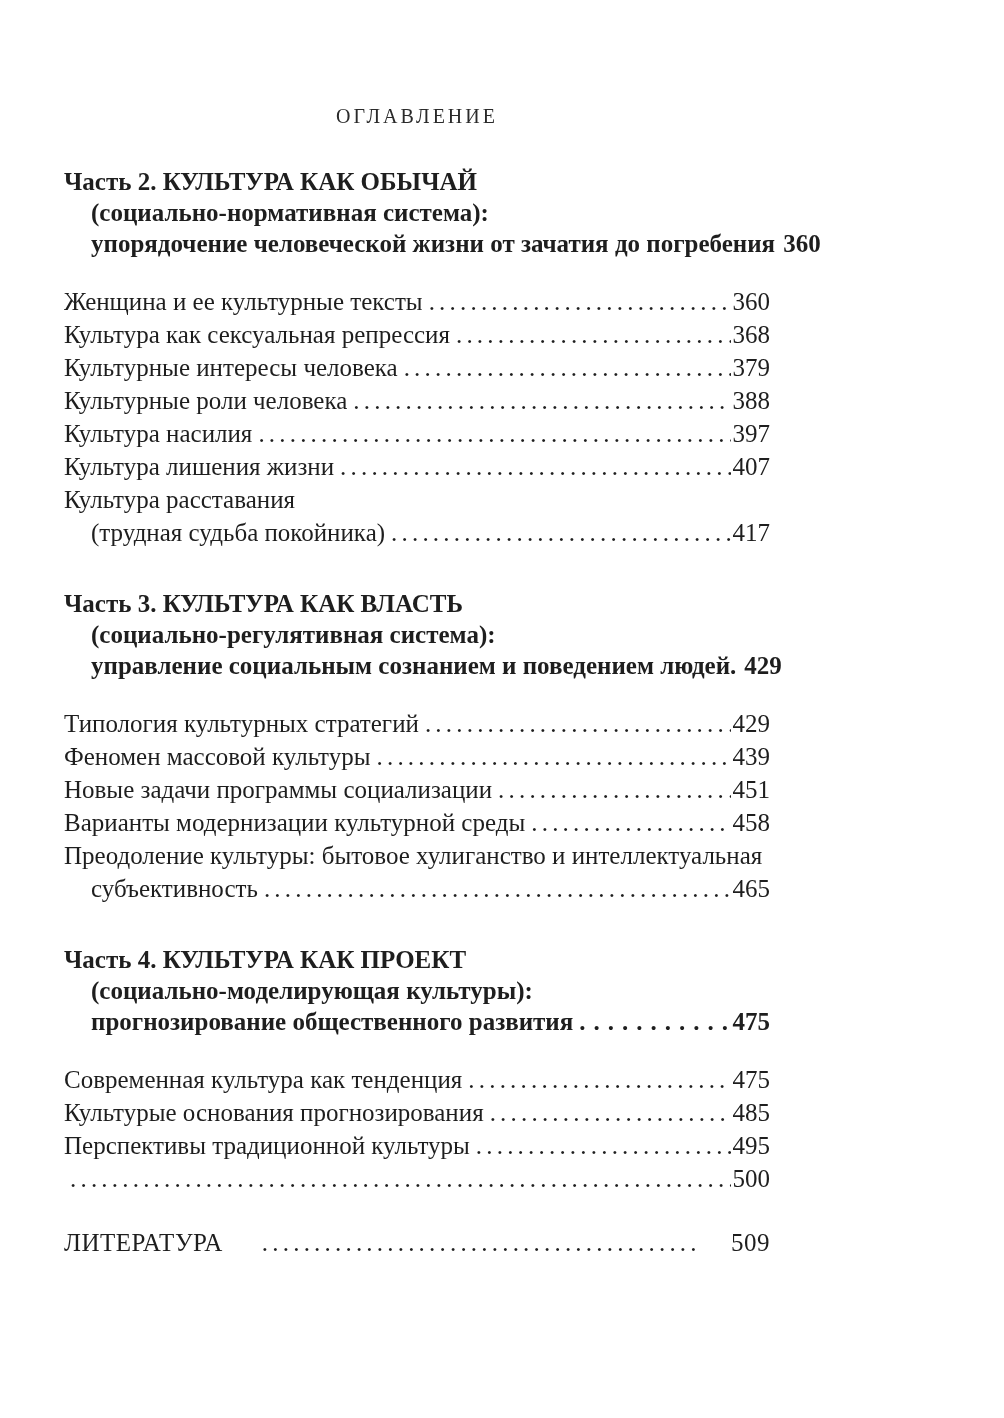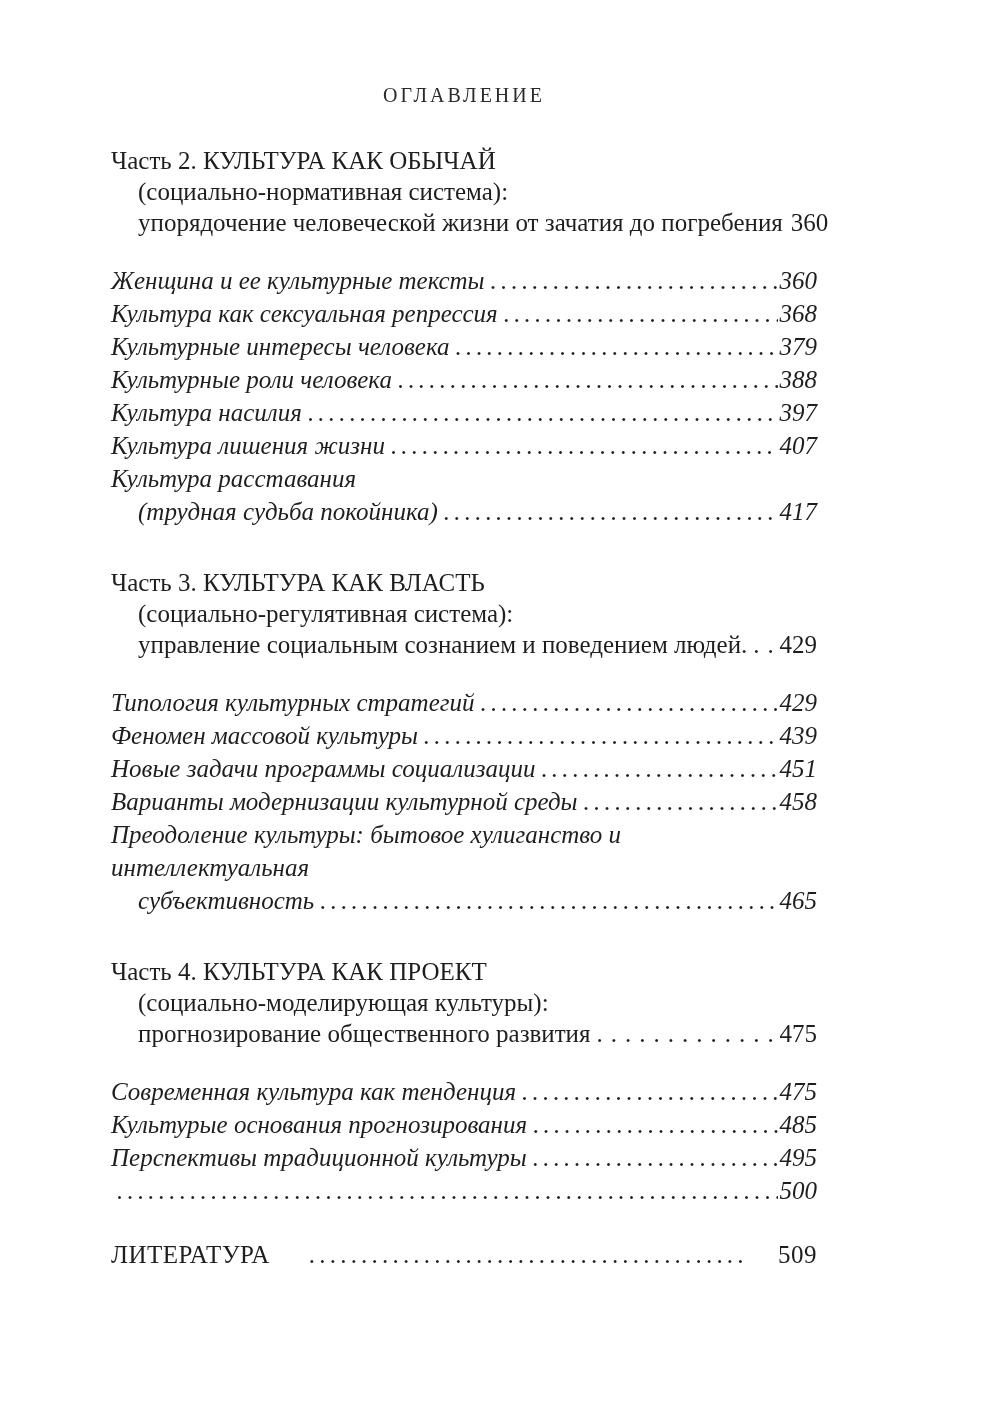"ОГЛАВЛЕНИЕ" .page { margin-left: 111px -> 64px; padding-top: 84px -> 105px }
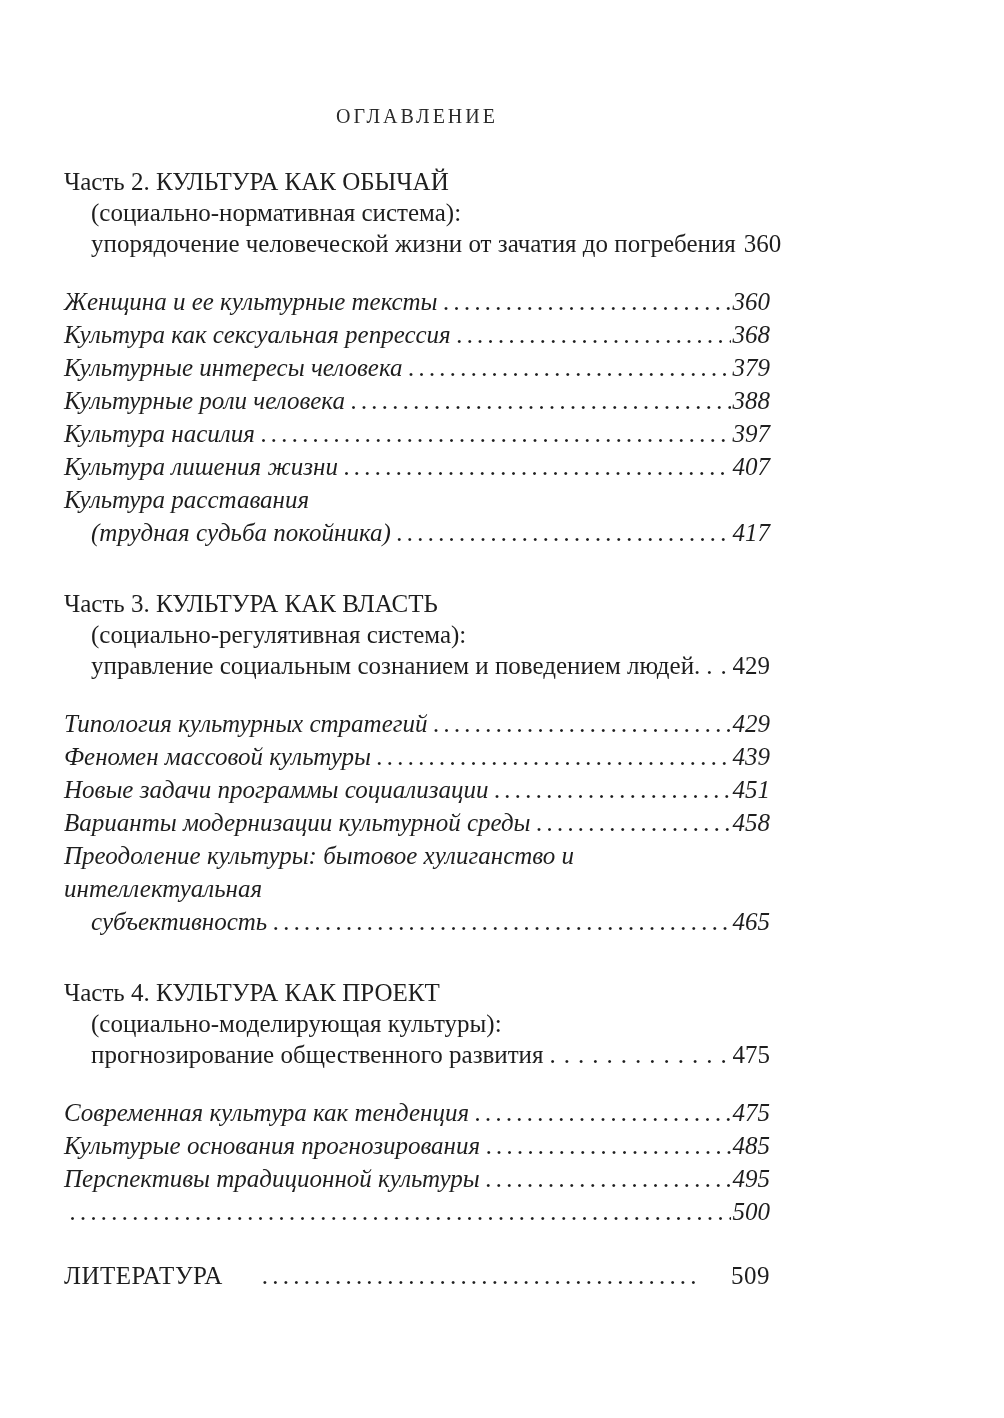"Часть 2. КУЛЬТУРА КАК ОБЫЧАЙ" .part { font-weight: none -> bold }
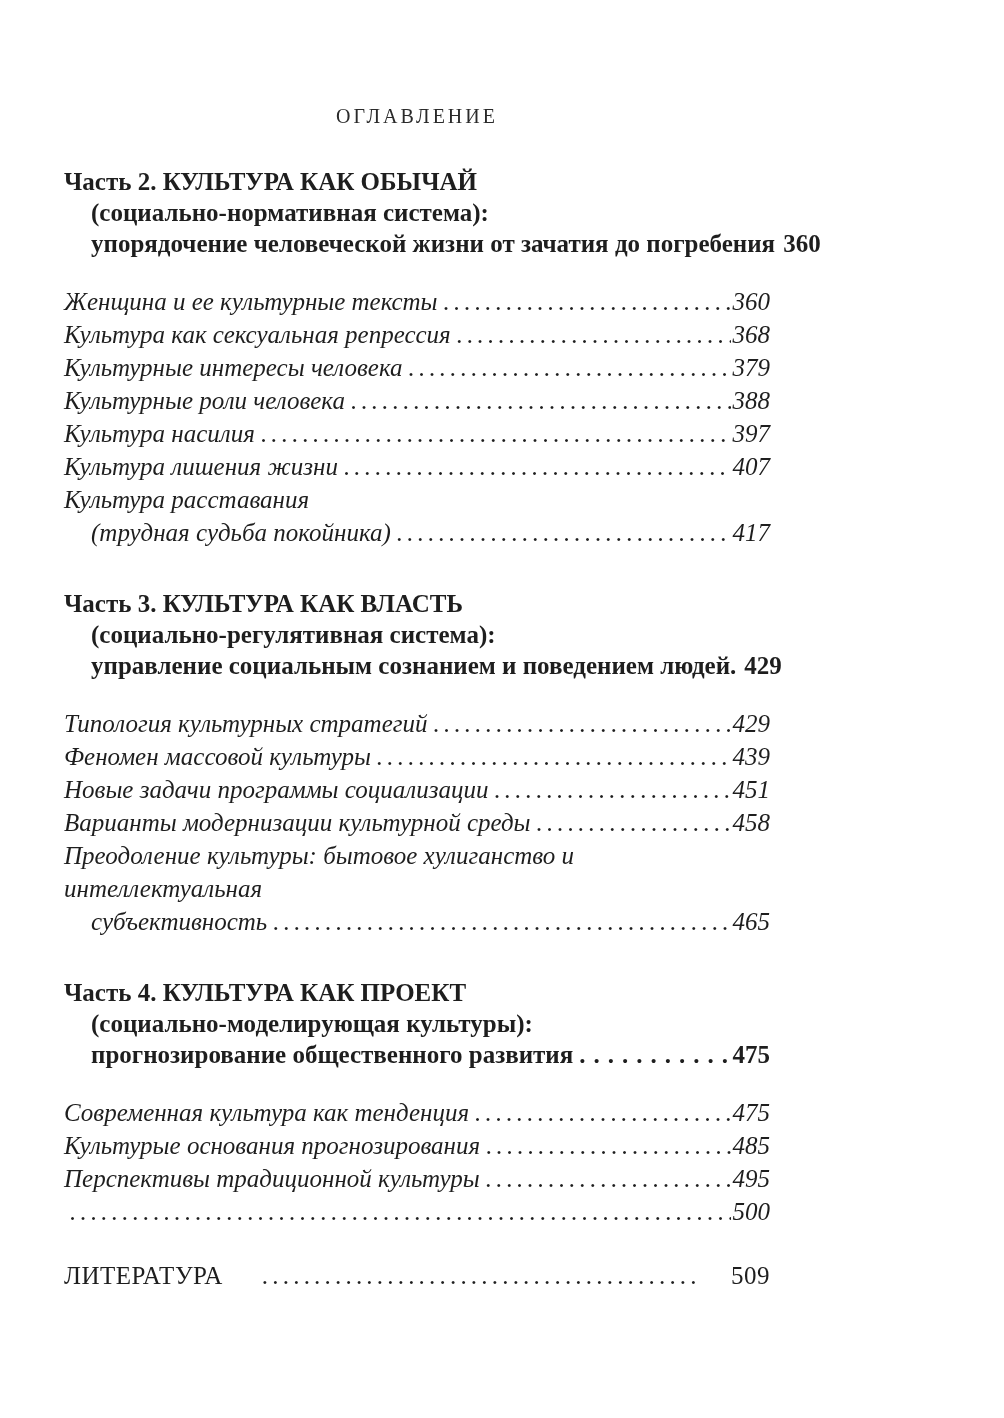"Женщина и ее культурные тексты" .entry { font-style: italic -> none }
